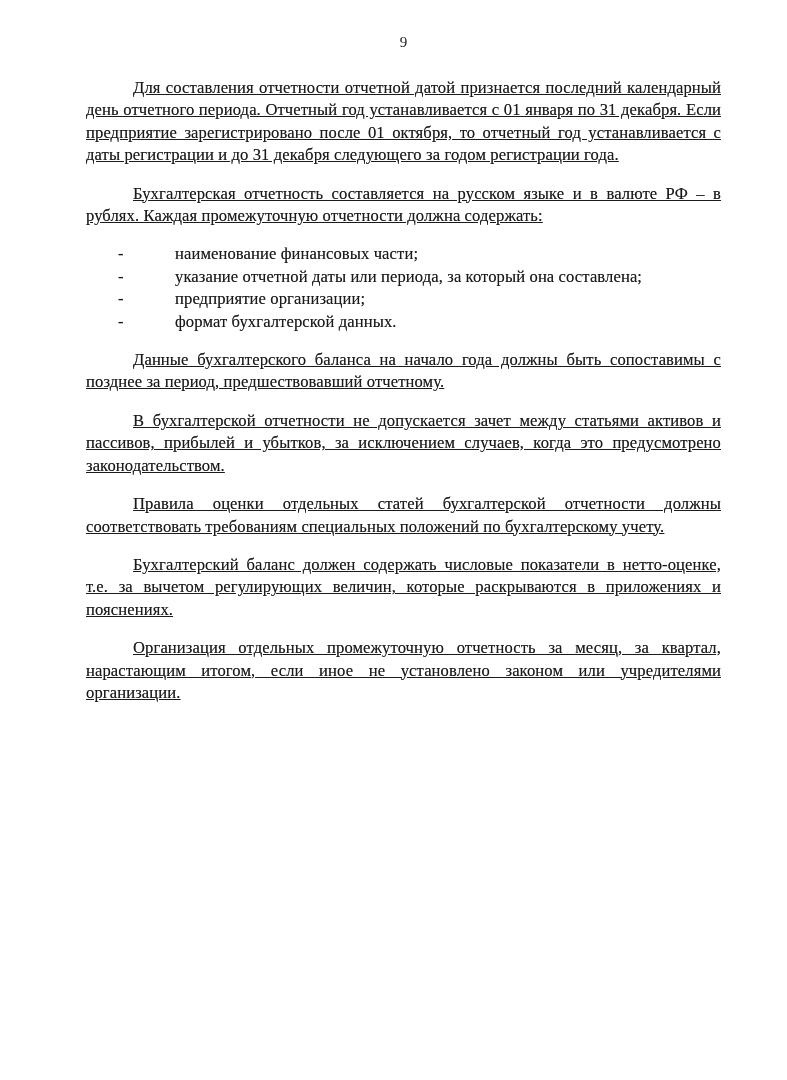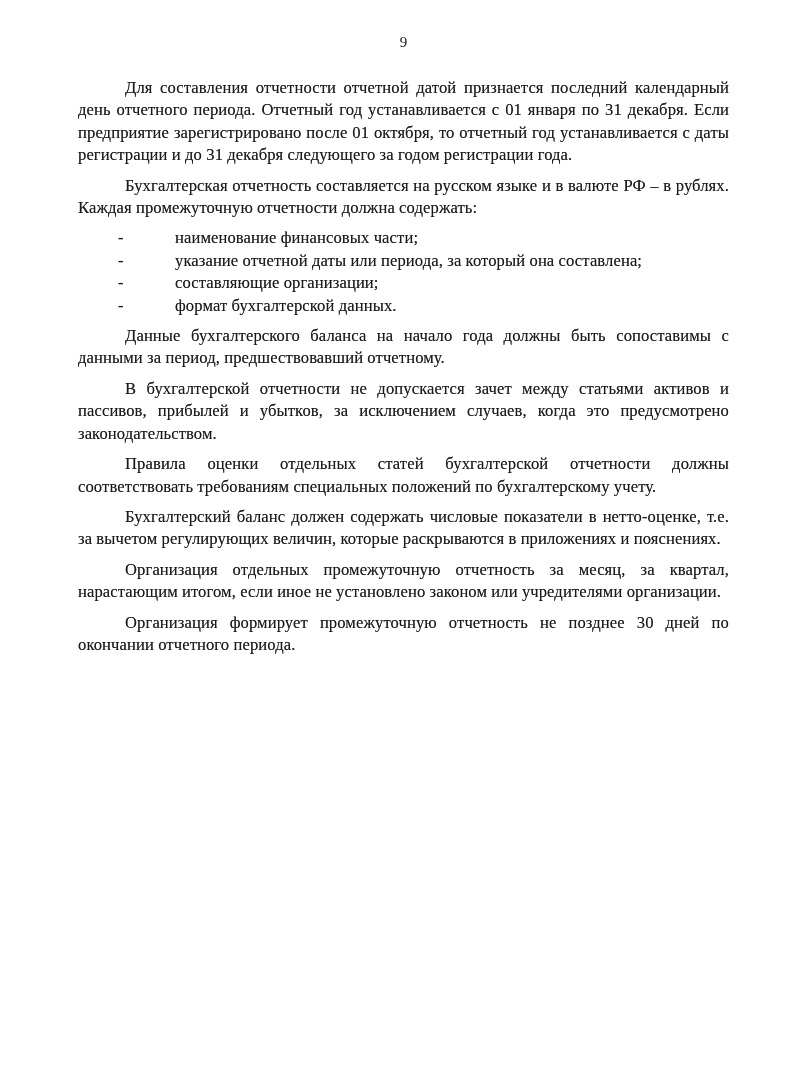"Для составления отчетности отчетной" .content p { margin: 8px -> 16px; text-decoration: none -> underline }
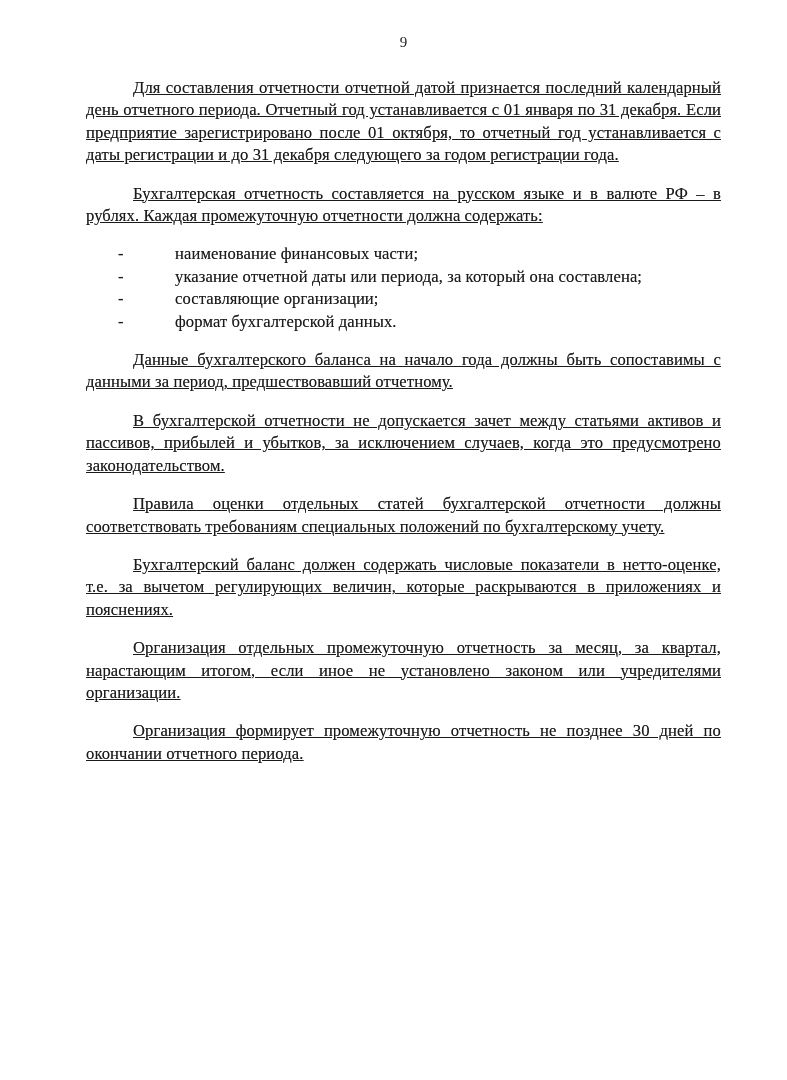"составляющие организации;" span { text: составляющие -> предприятие }
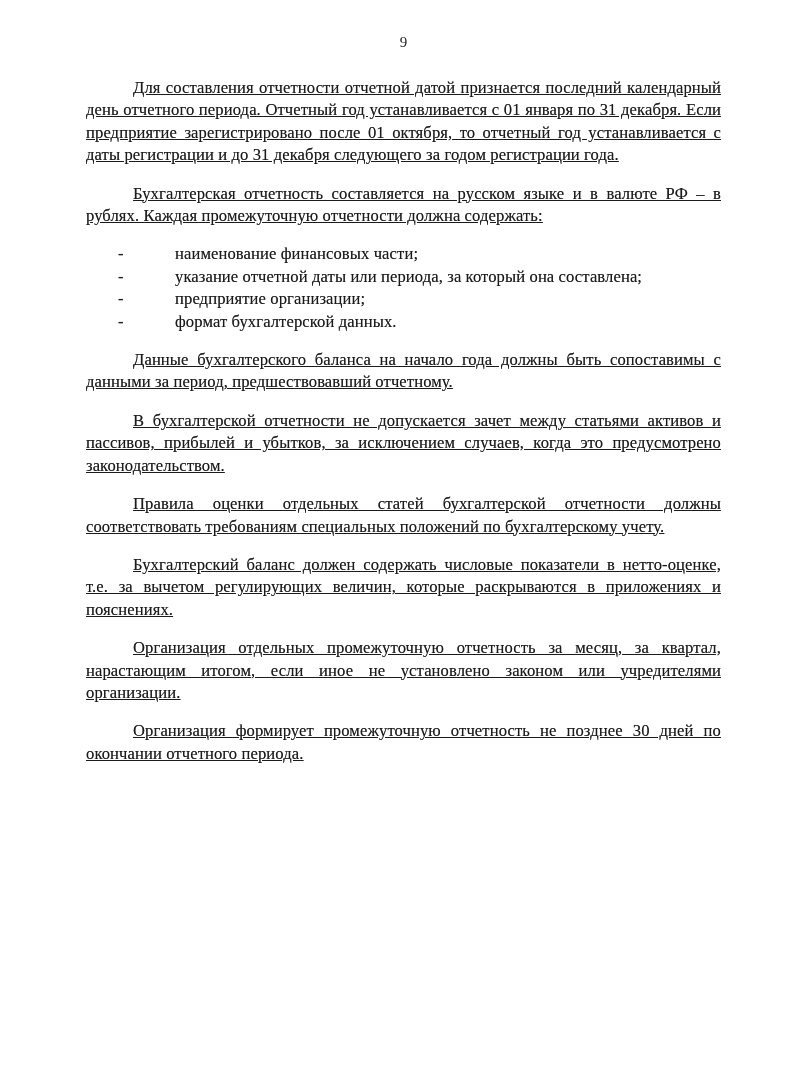"Данные бухгалтерского баланса на начало" p { text: данными -> позднее }
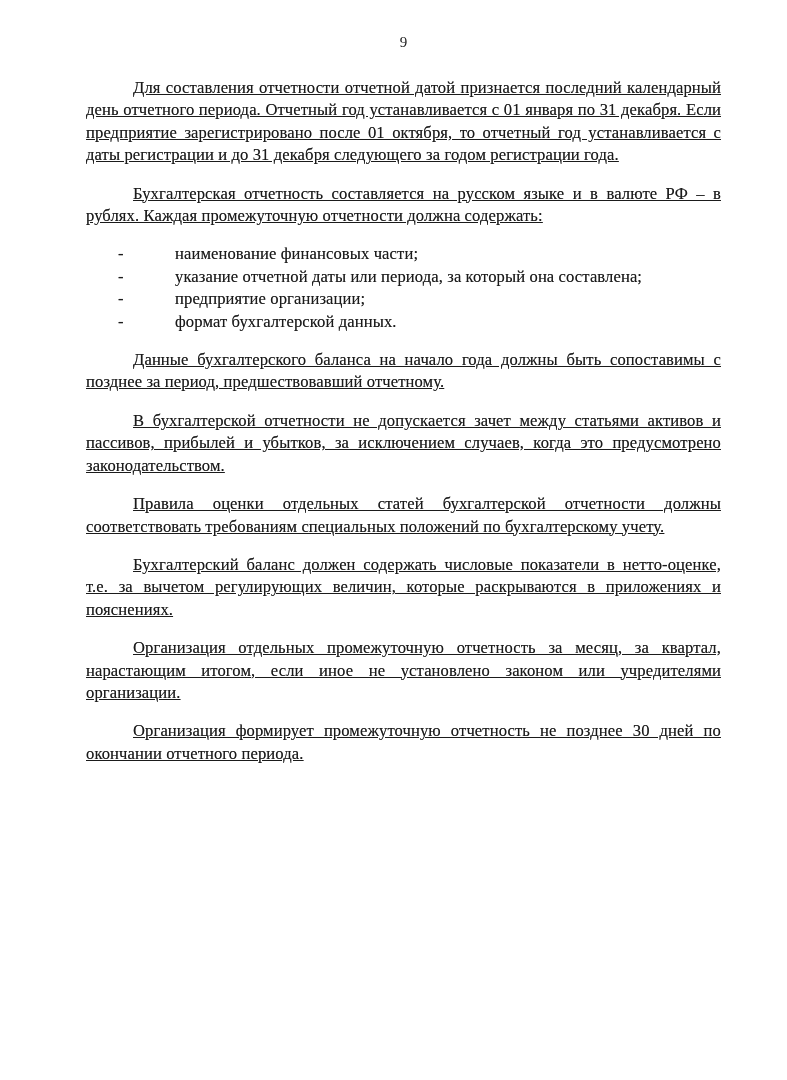"Организация формирует промежуточную" p { html: <p>Организация формирует промежуточную отчетность не позднее 30 дней по окончании отчетного периода.</p> -> none }
